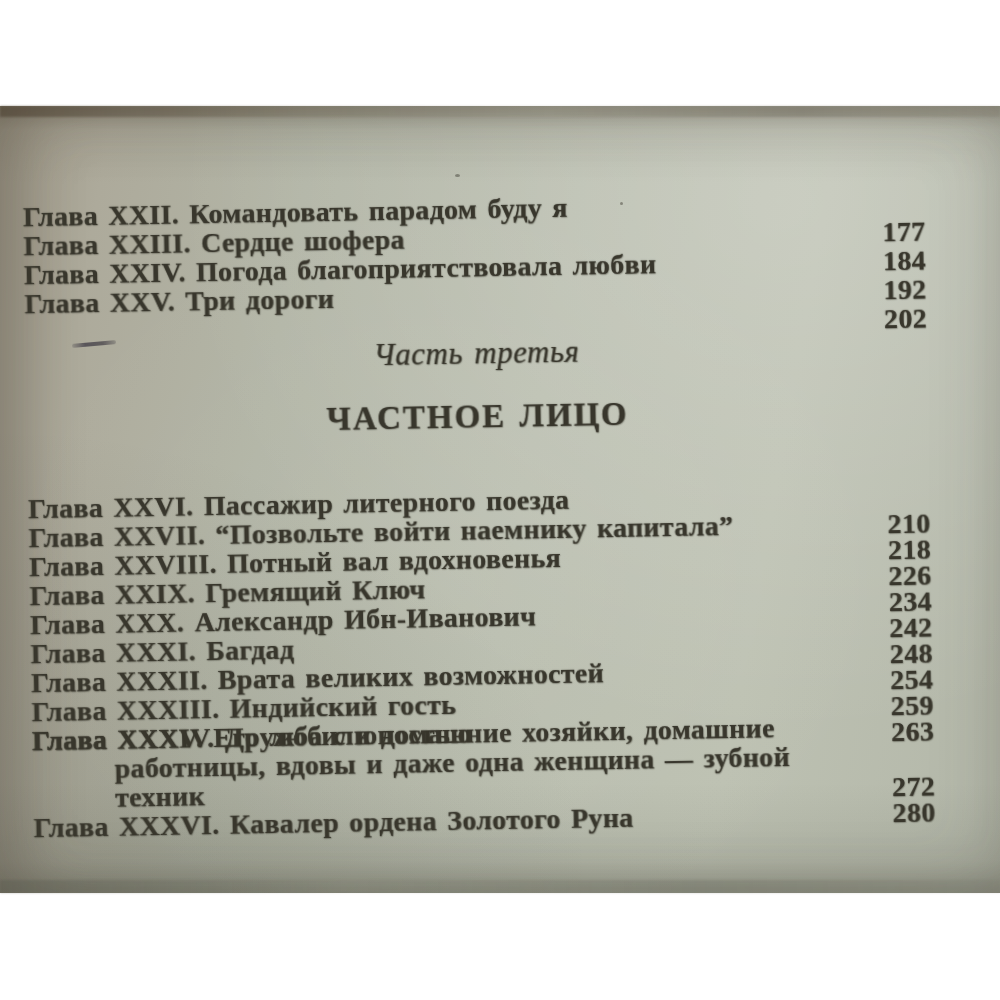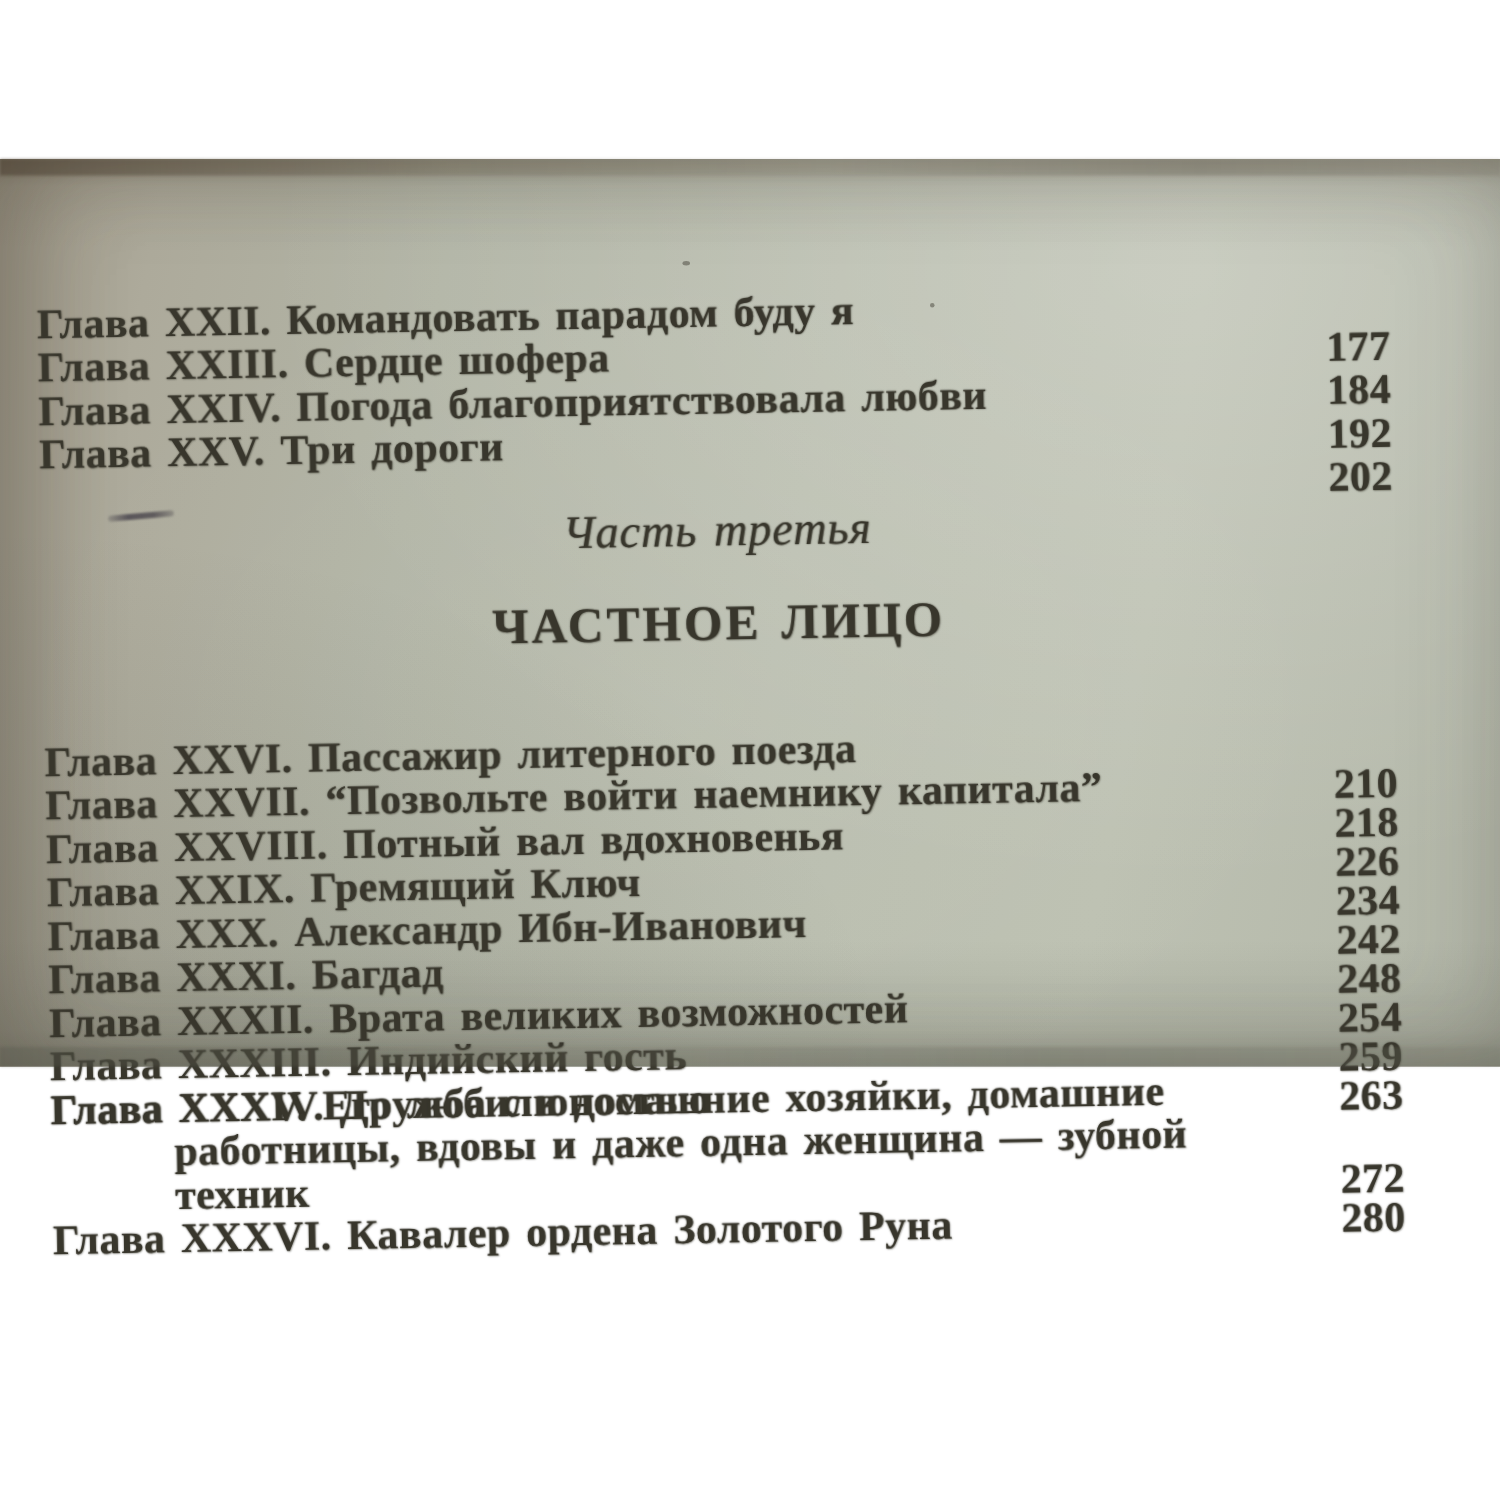"Глава XXII. Командовать парадом буду" .photo { height: 605px -> 787px }
